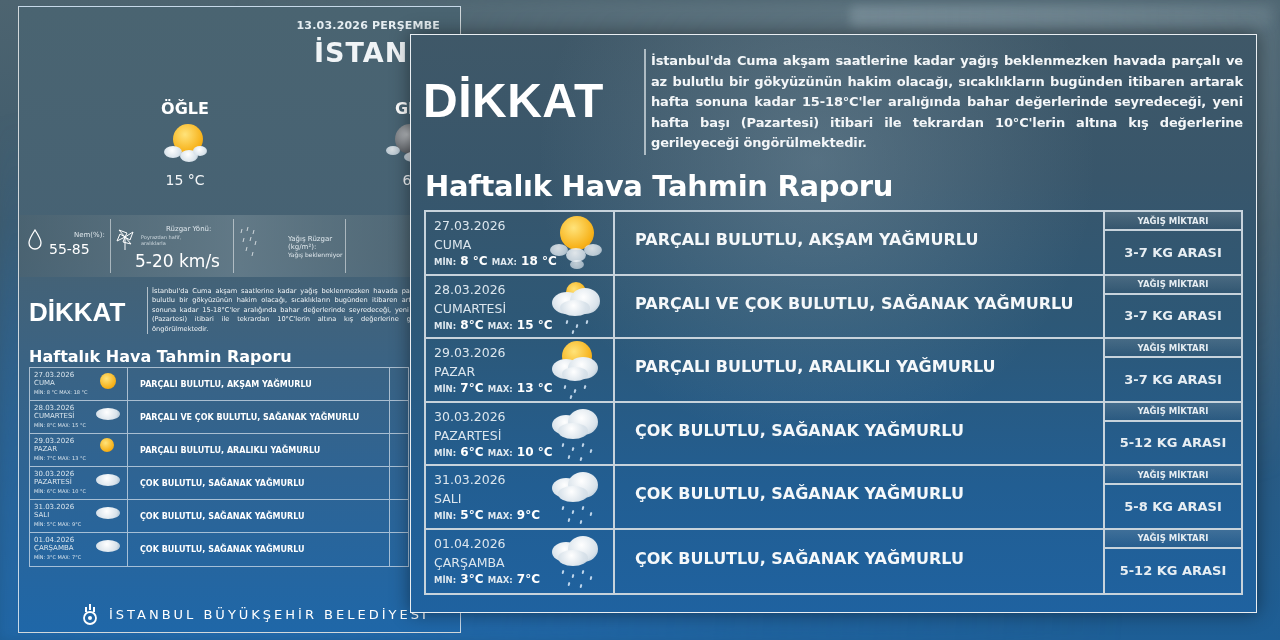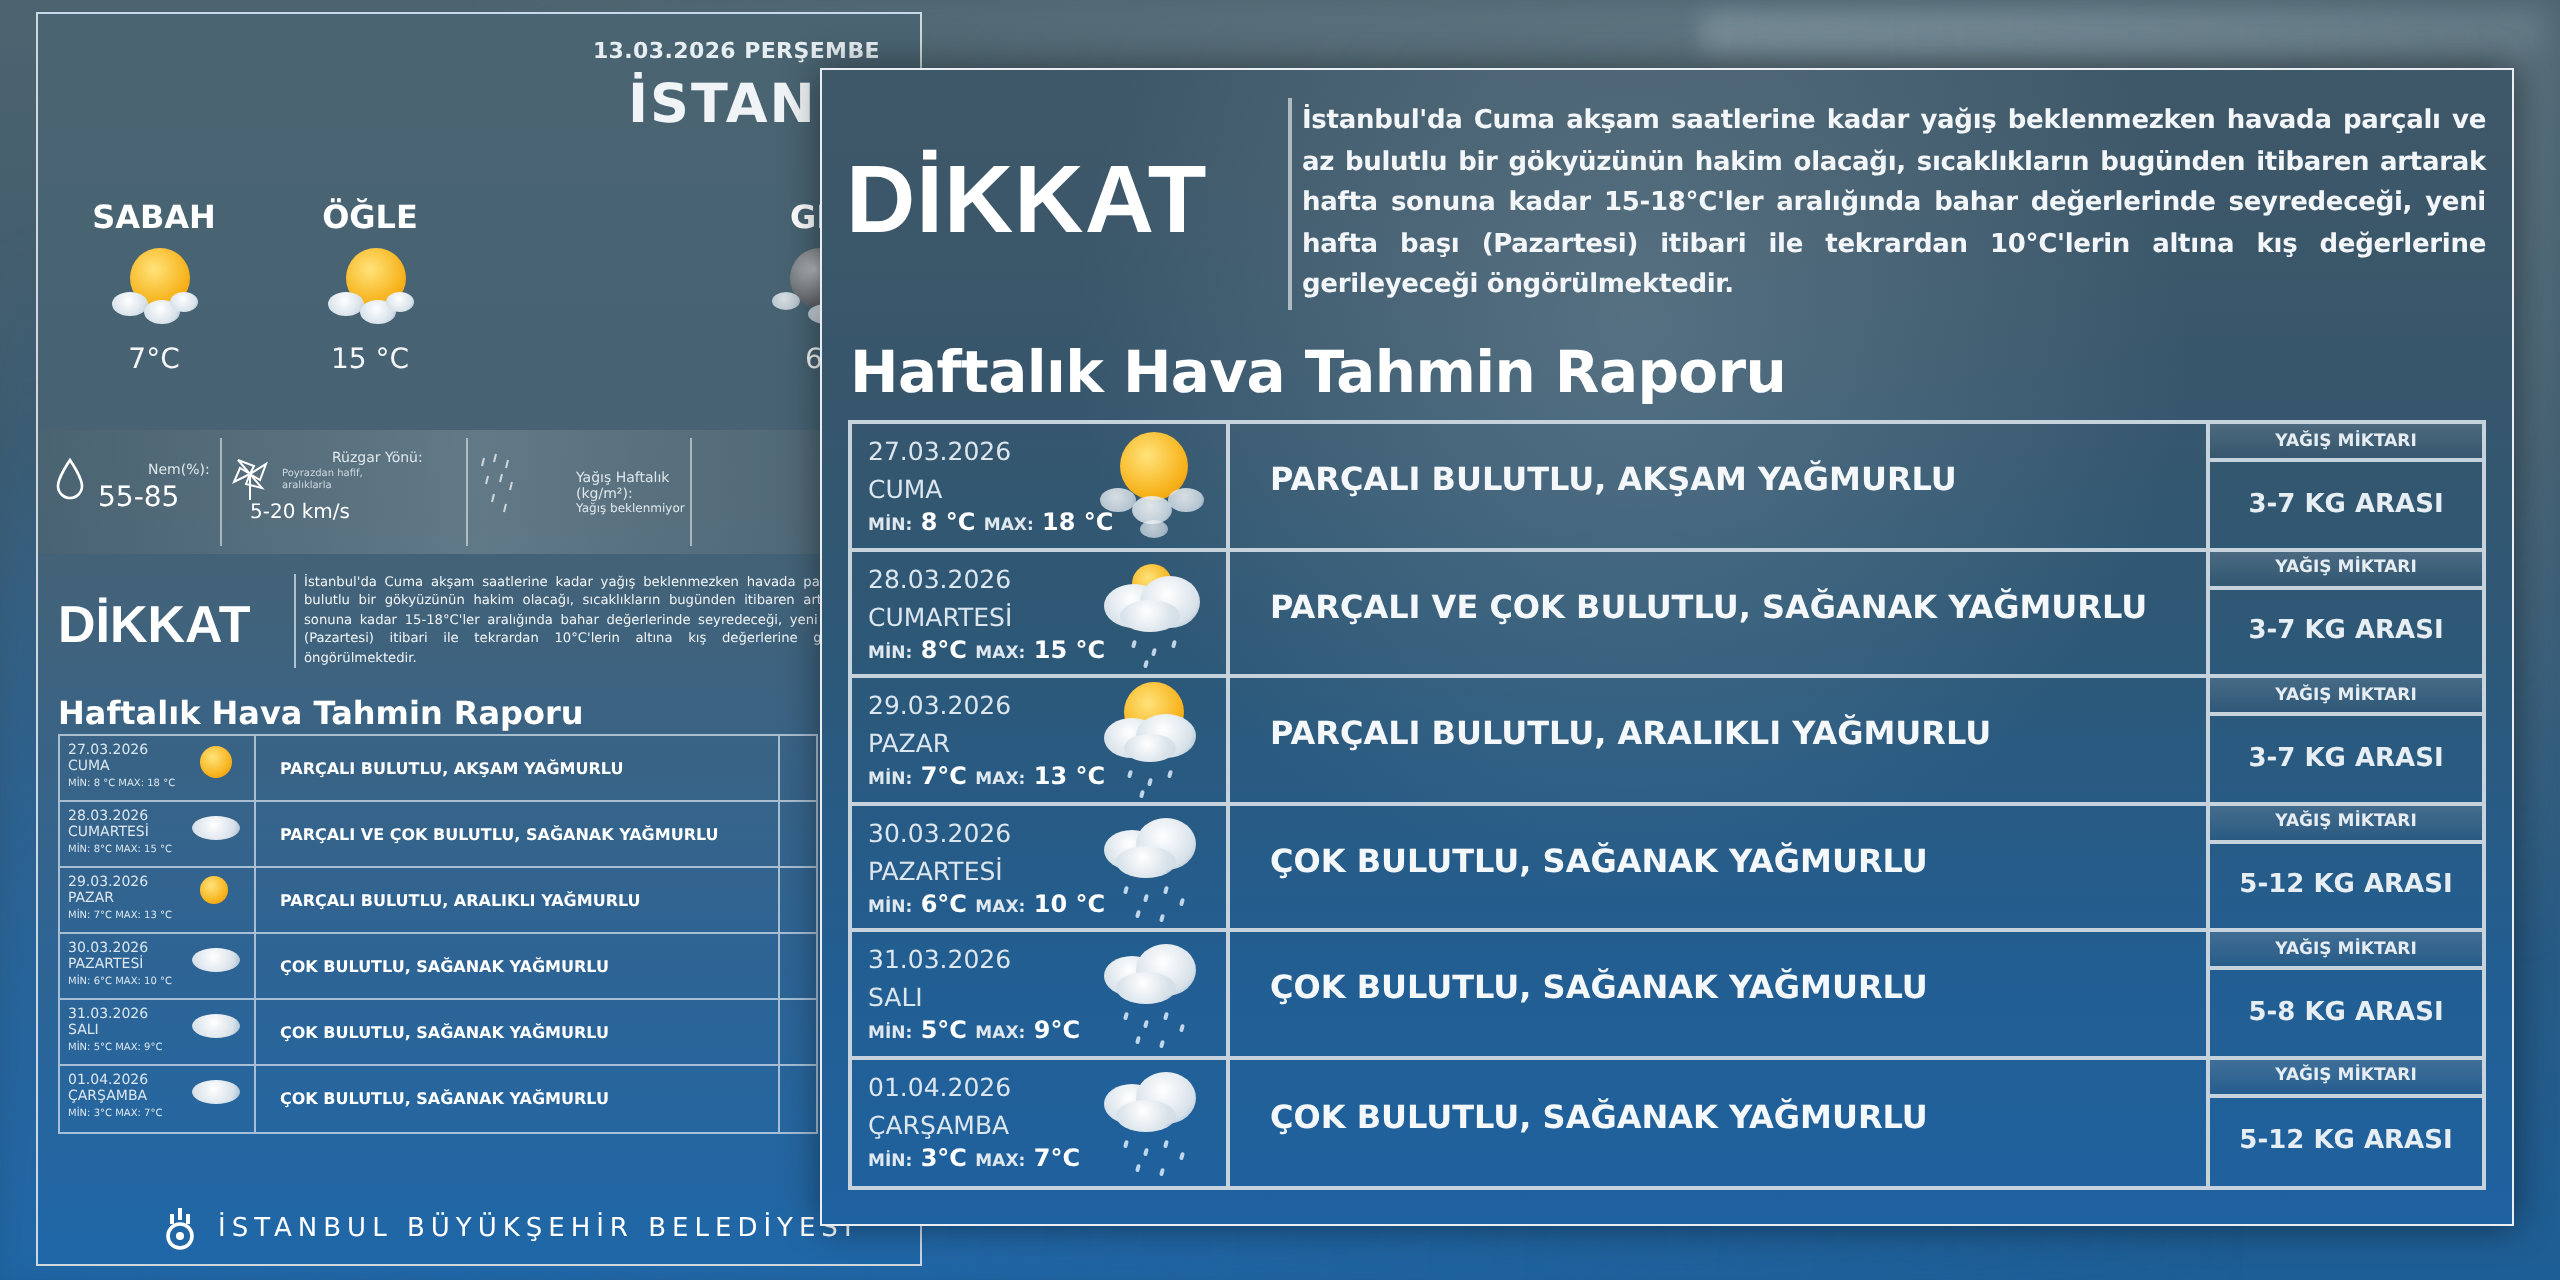"SABAH" div.pl-period { html: <div> <div>SABAH</div> <div> <div></div> <div></div> <div></div> <div></div> </div> <div>7°C</div> </div> -> none }
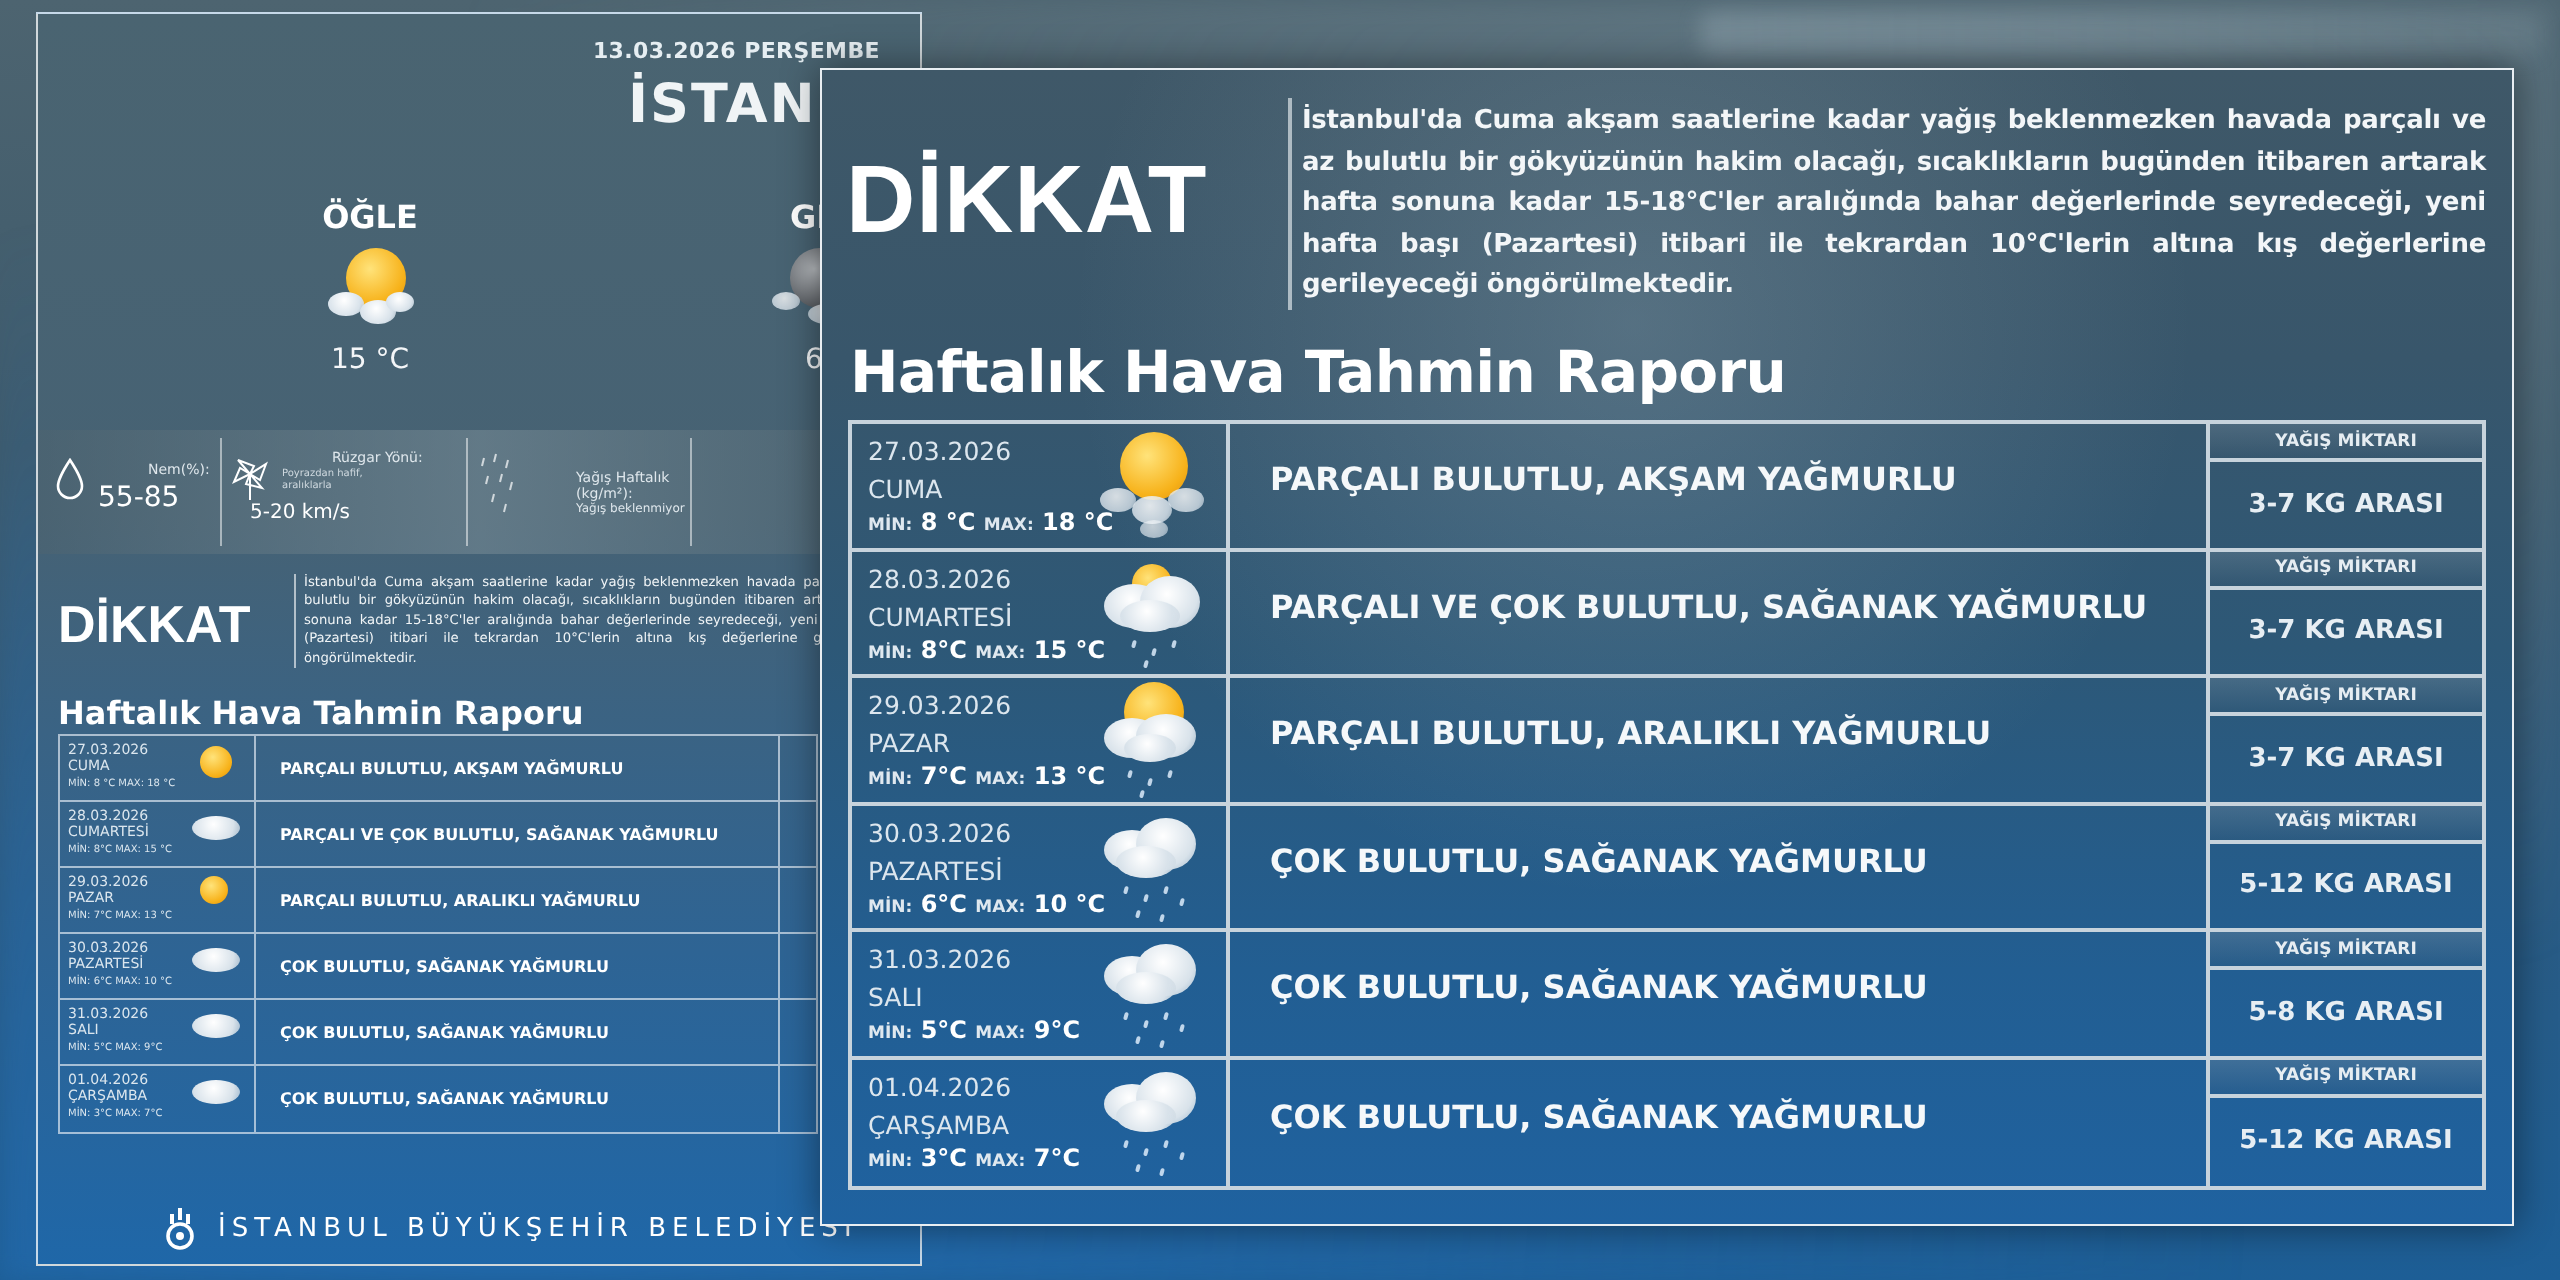"Yağış Haftalık (kg/m²):" div.lbl { text: Haftalık -> Rüzgar }
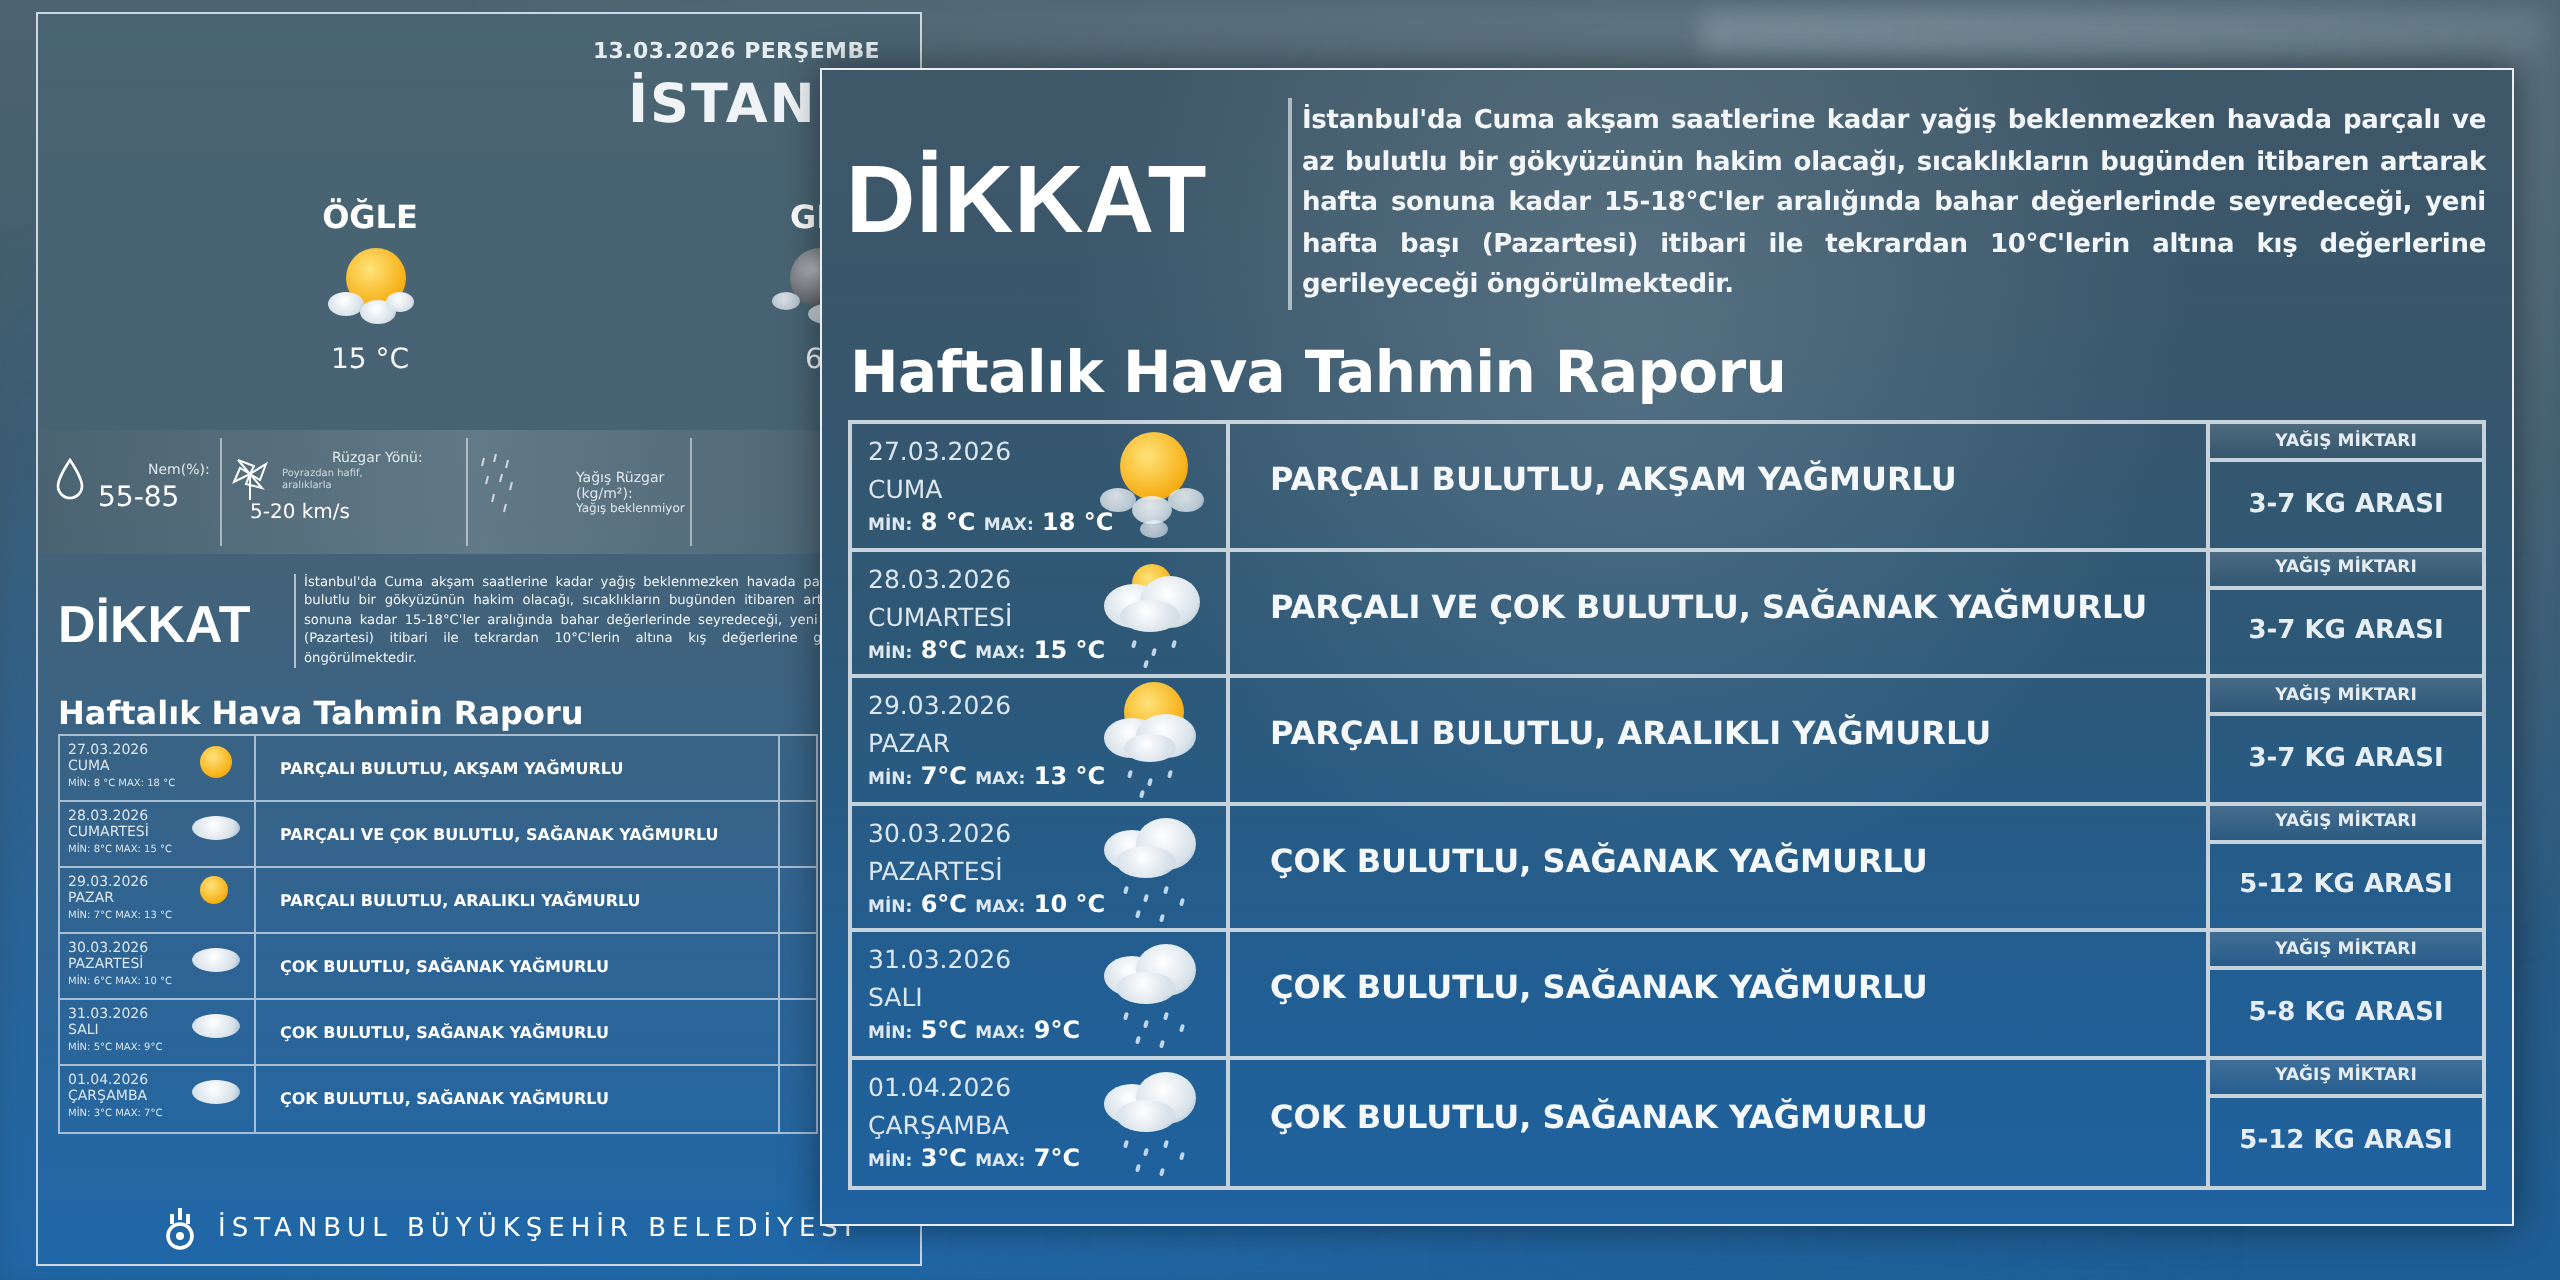"5-20 km/s" div.val { font-size: 10px -> 17px; left: 10px -> 20px }
